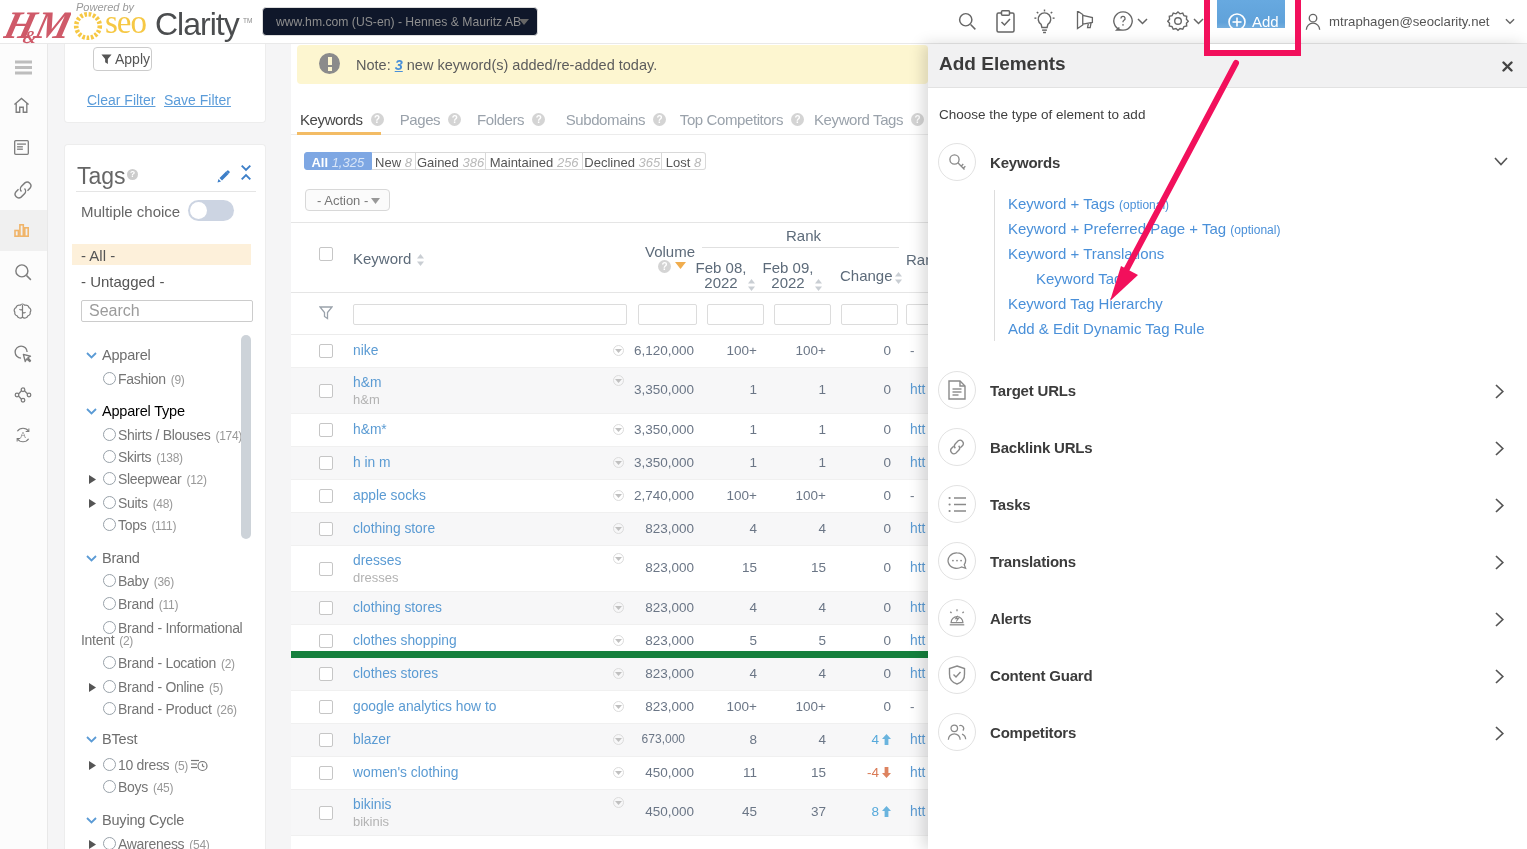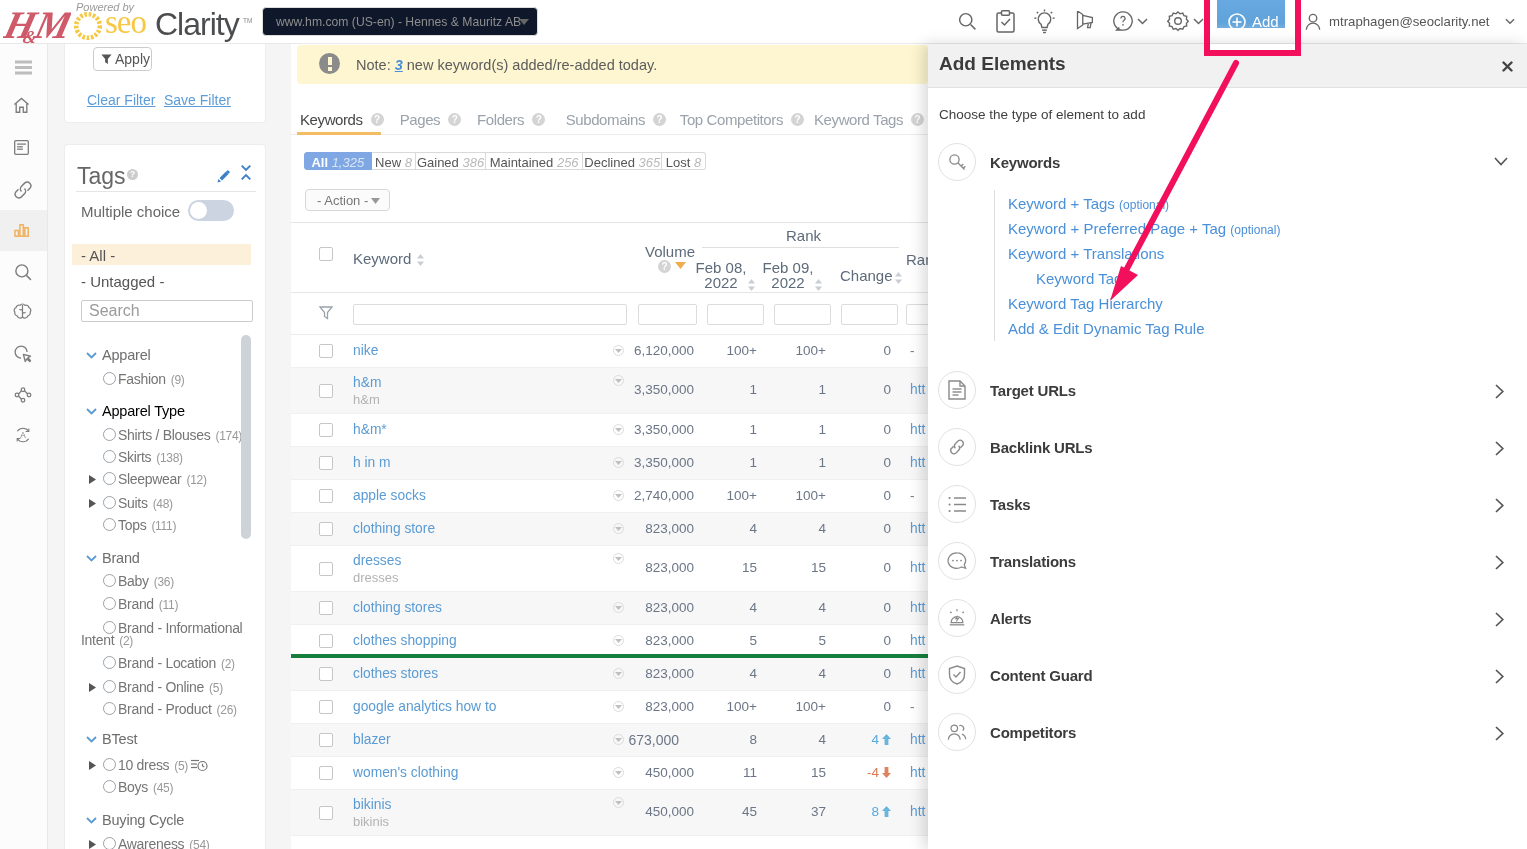"clothes shopping" div.abs { border-bottom: 4px solid #15803d -> 7px solid #15803d }
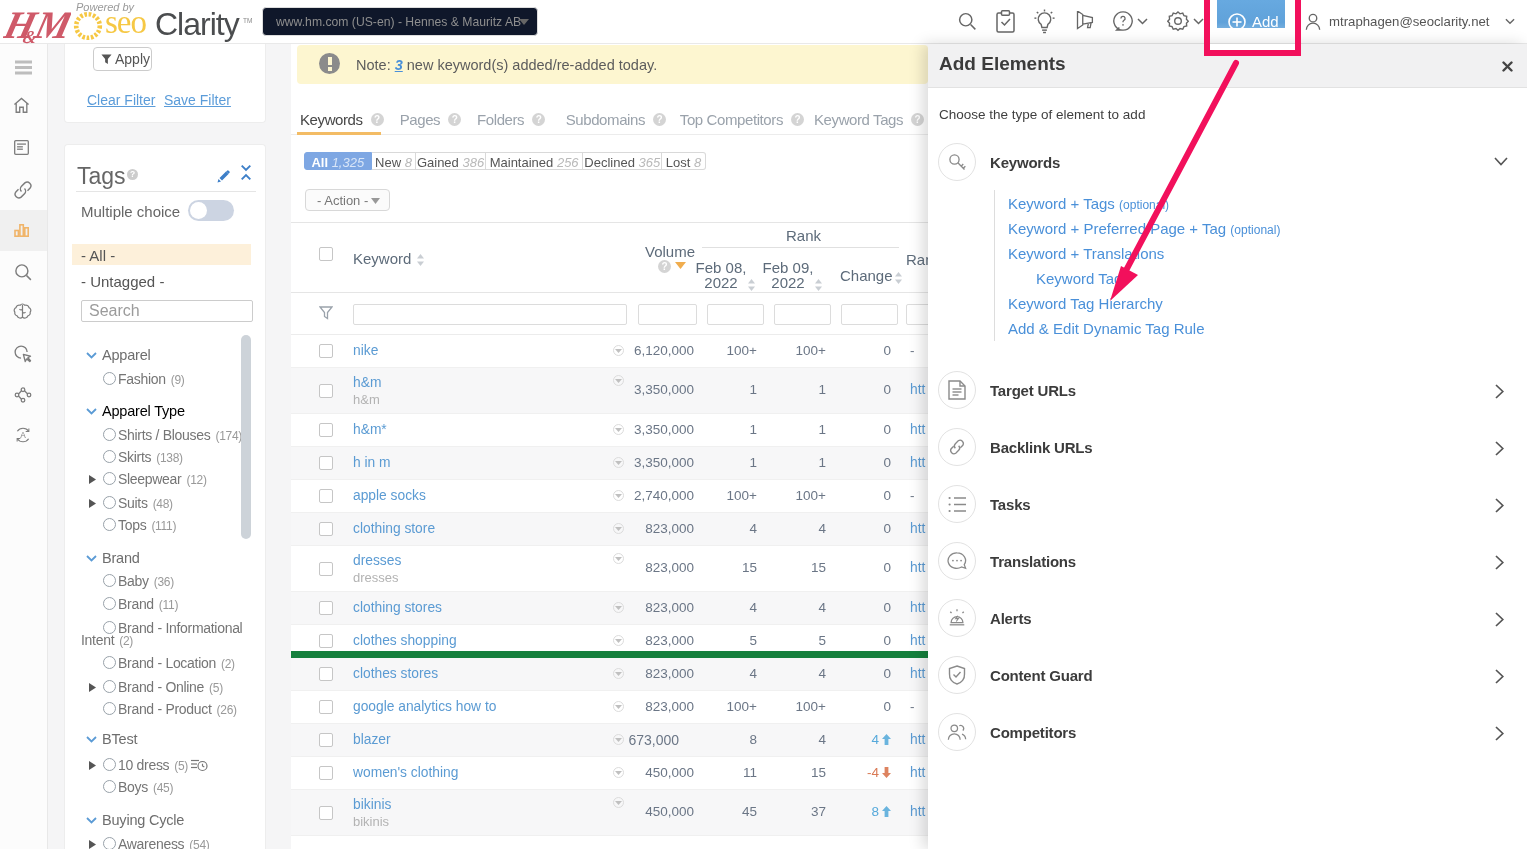"673,000" div.abs { font-size: 14px -> 12px; left: 268px -> 274px }
